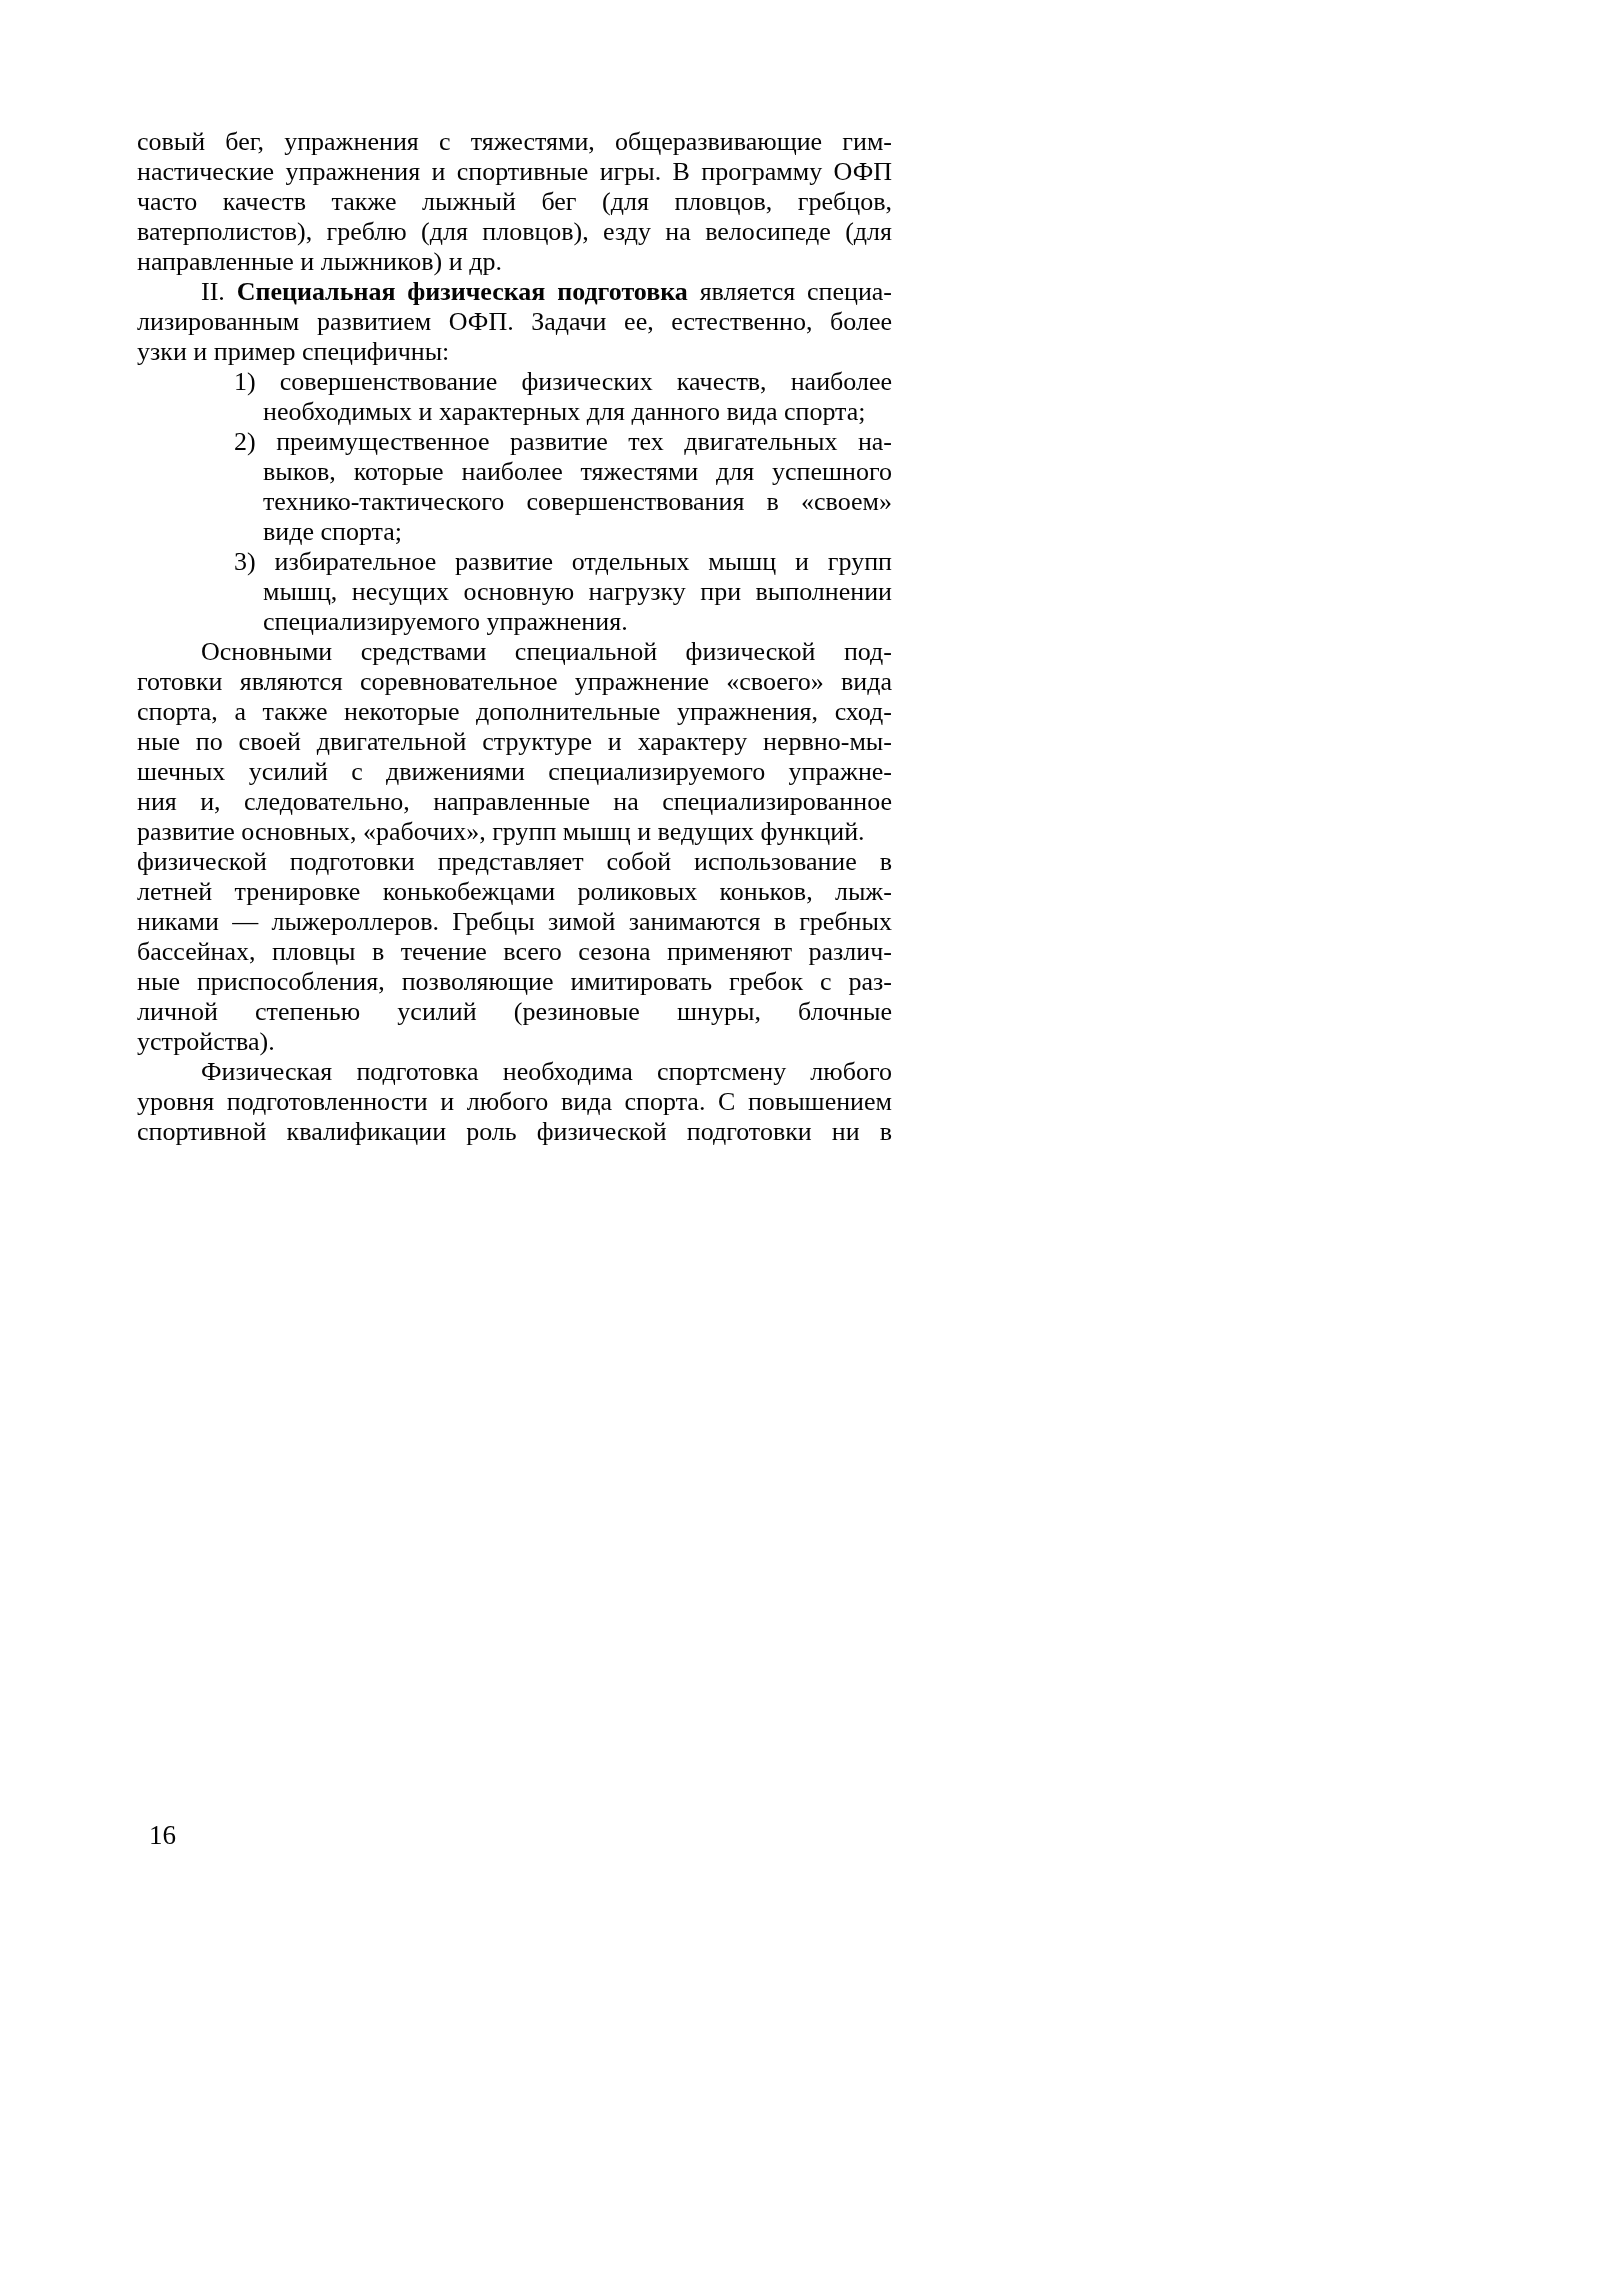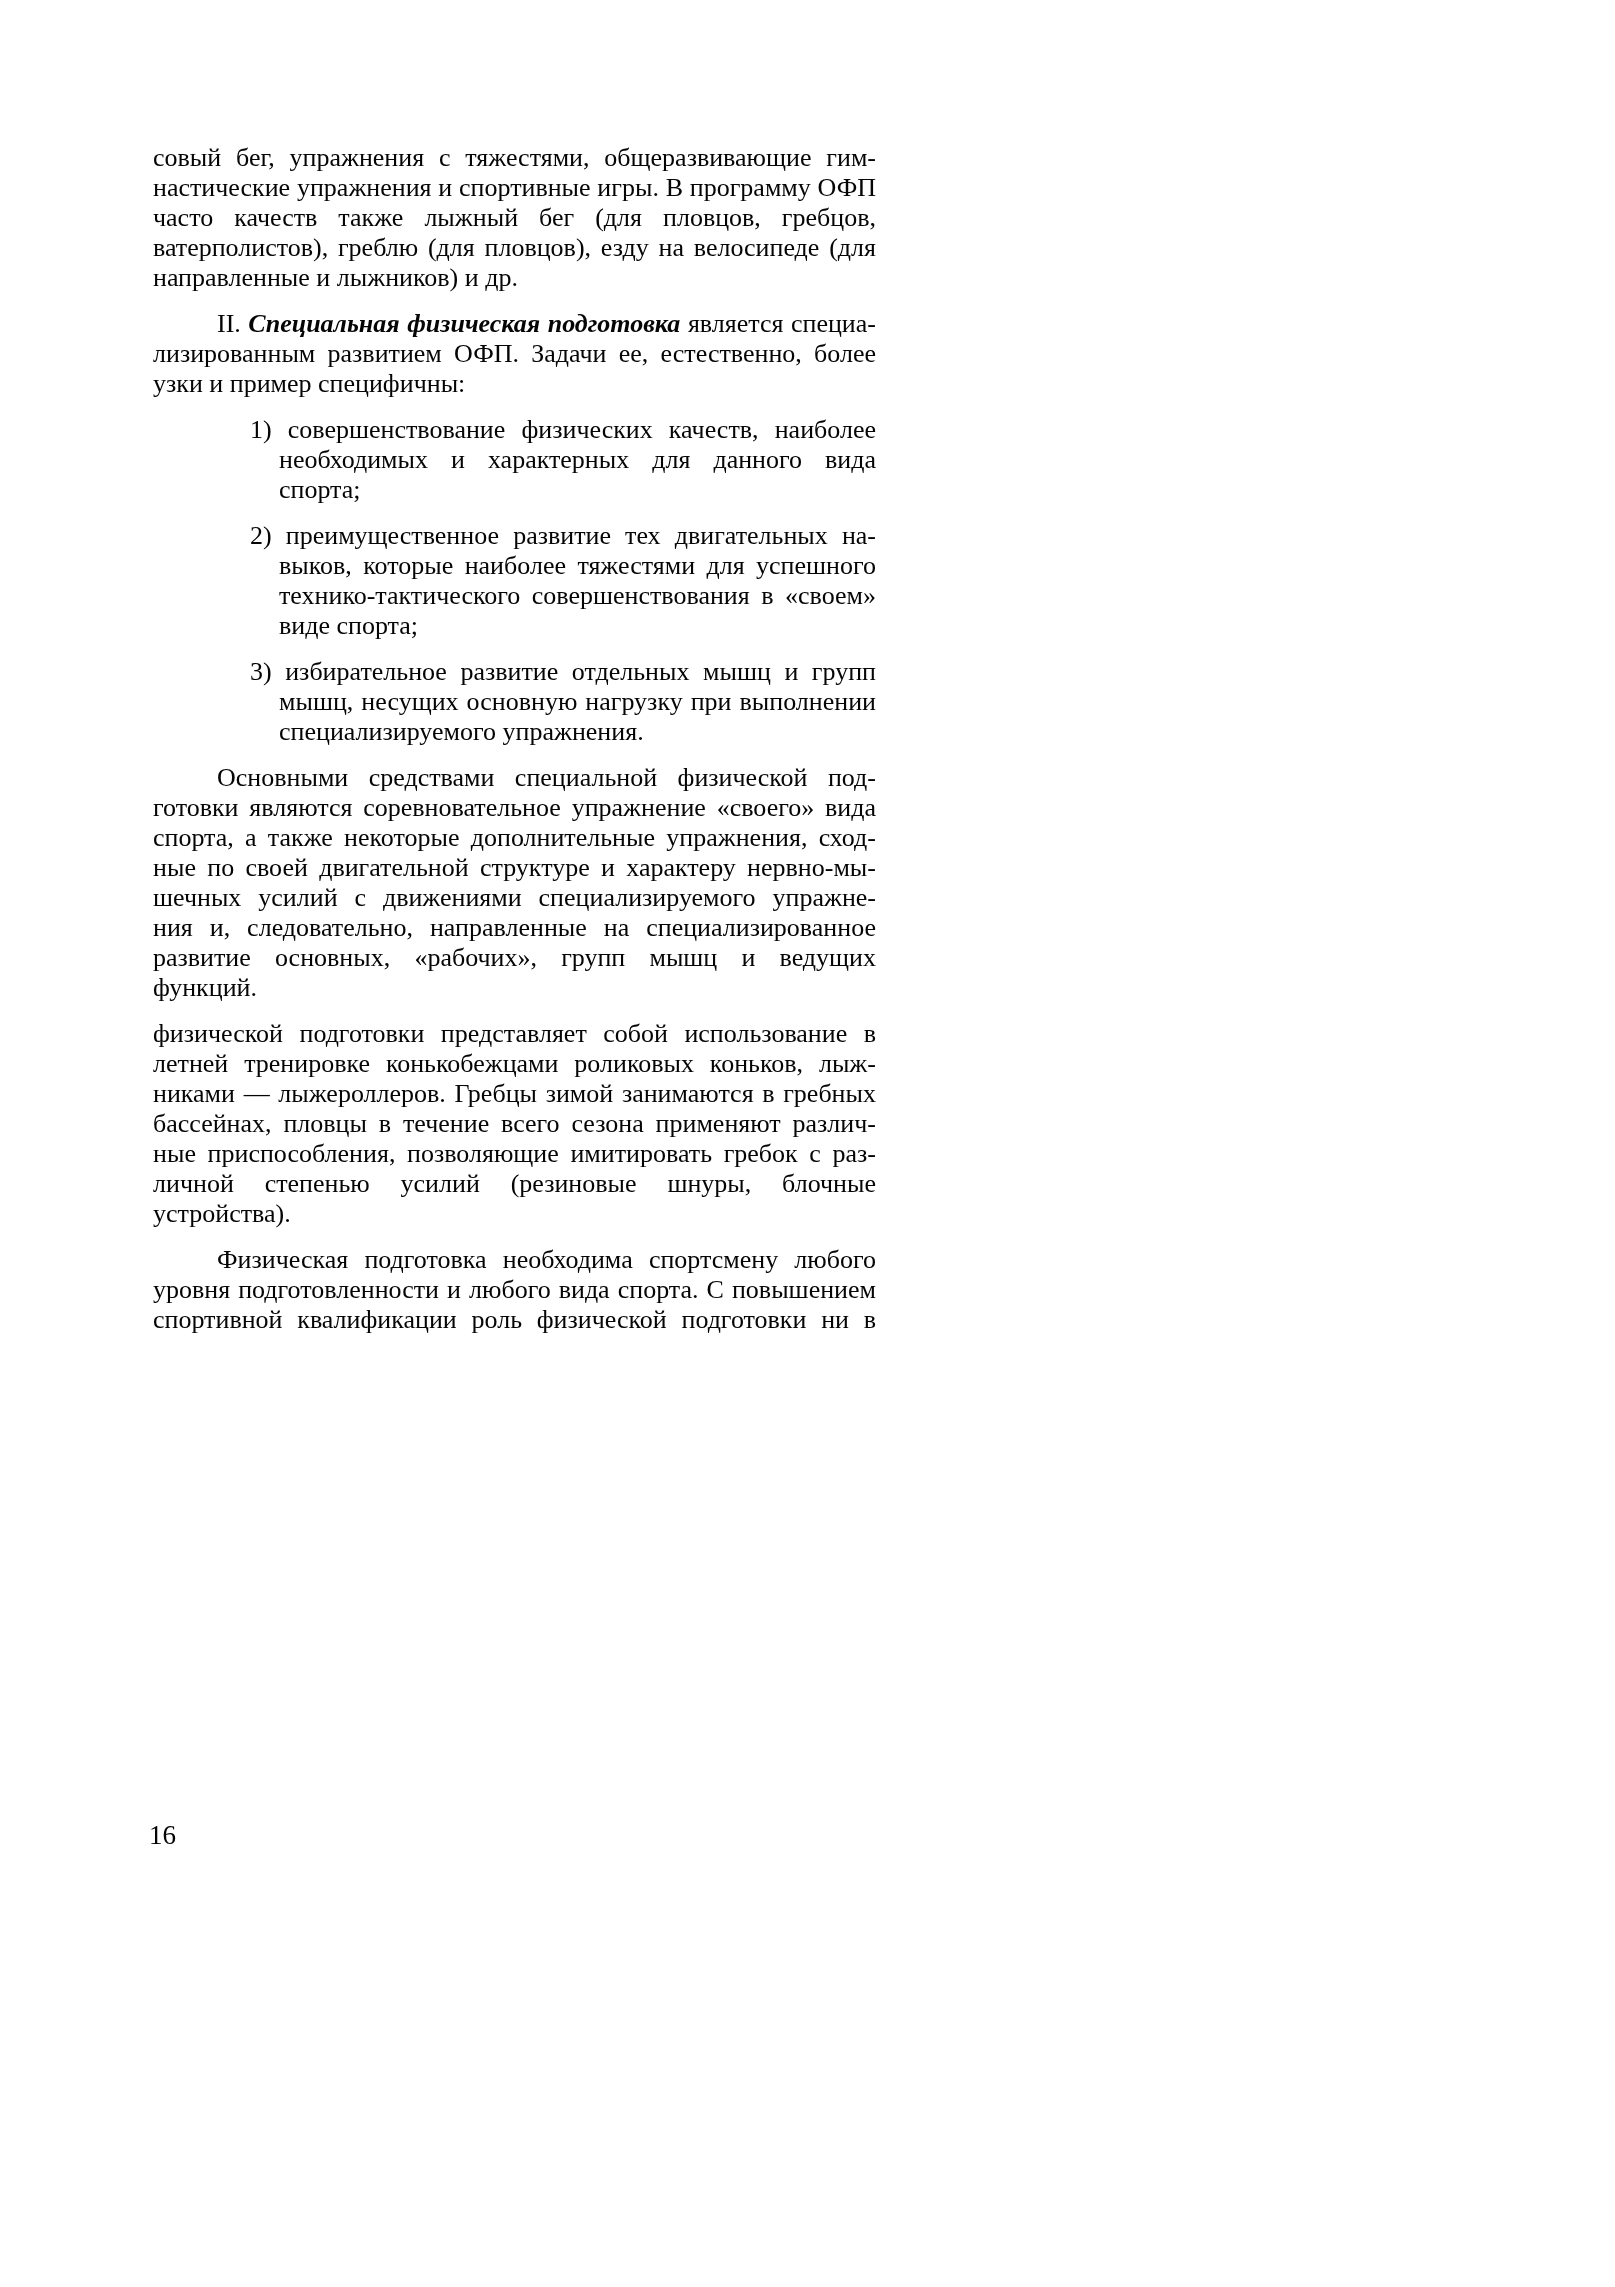"совый бег, упражнения с тяжестями," .block { margin: 16px -> 0 }
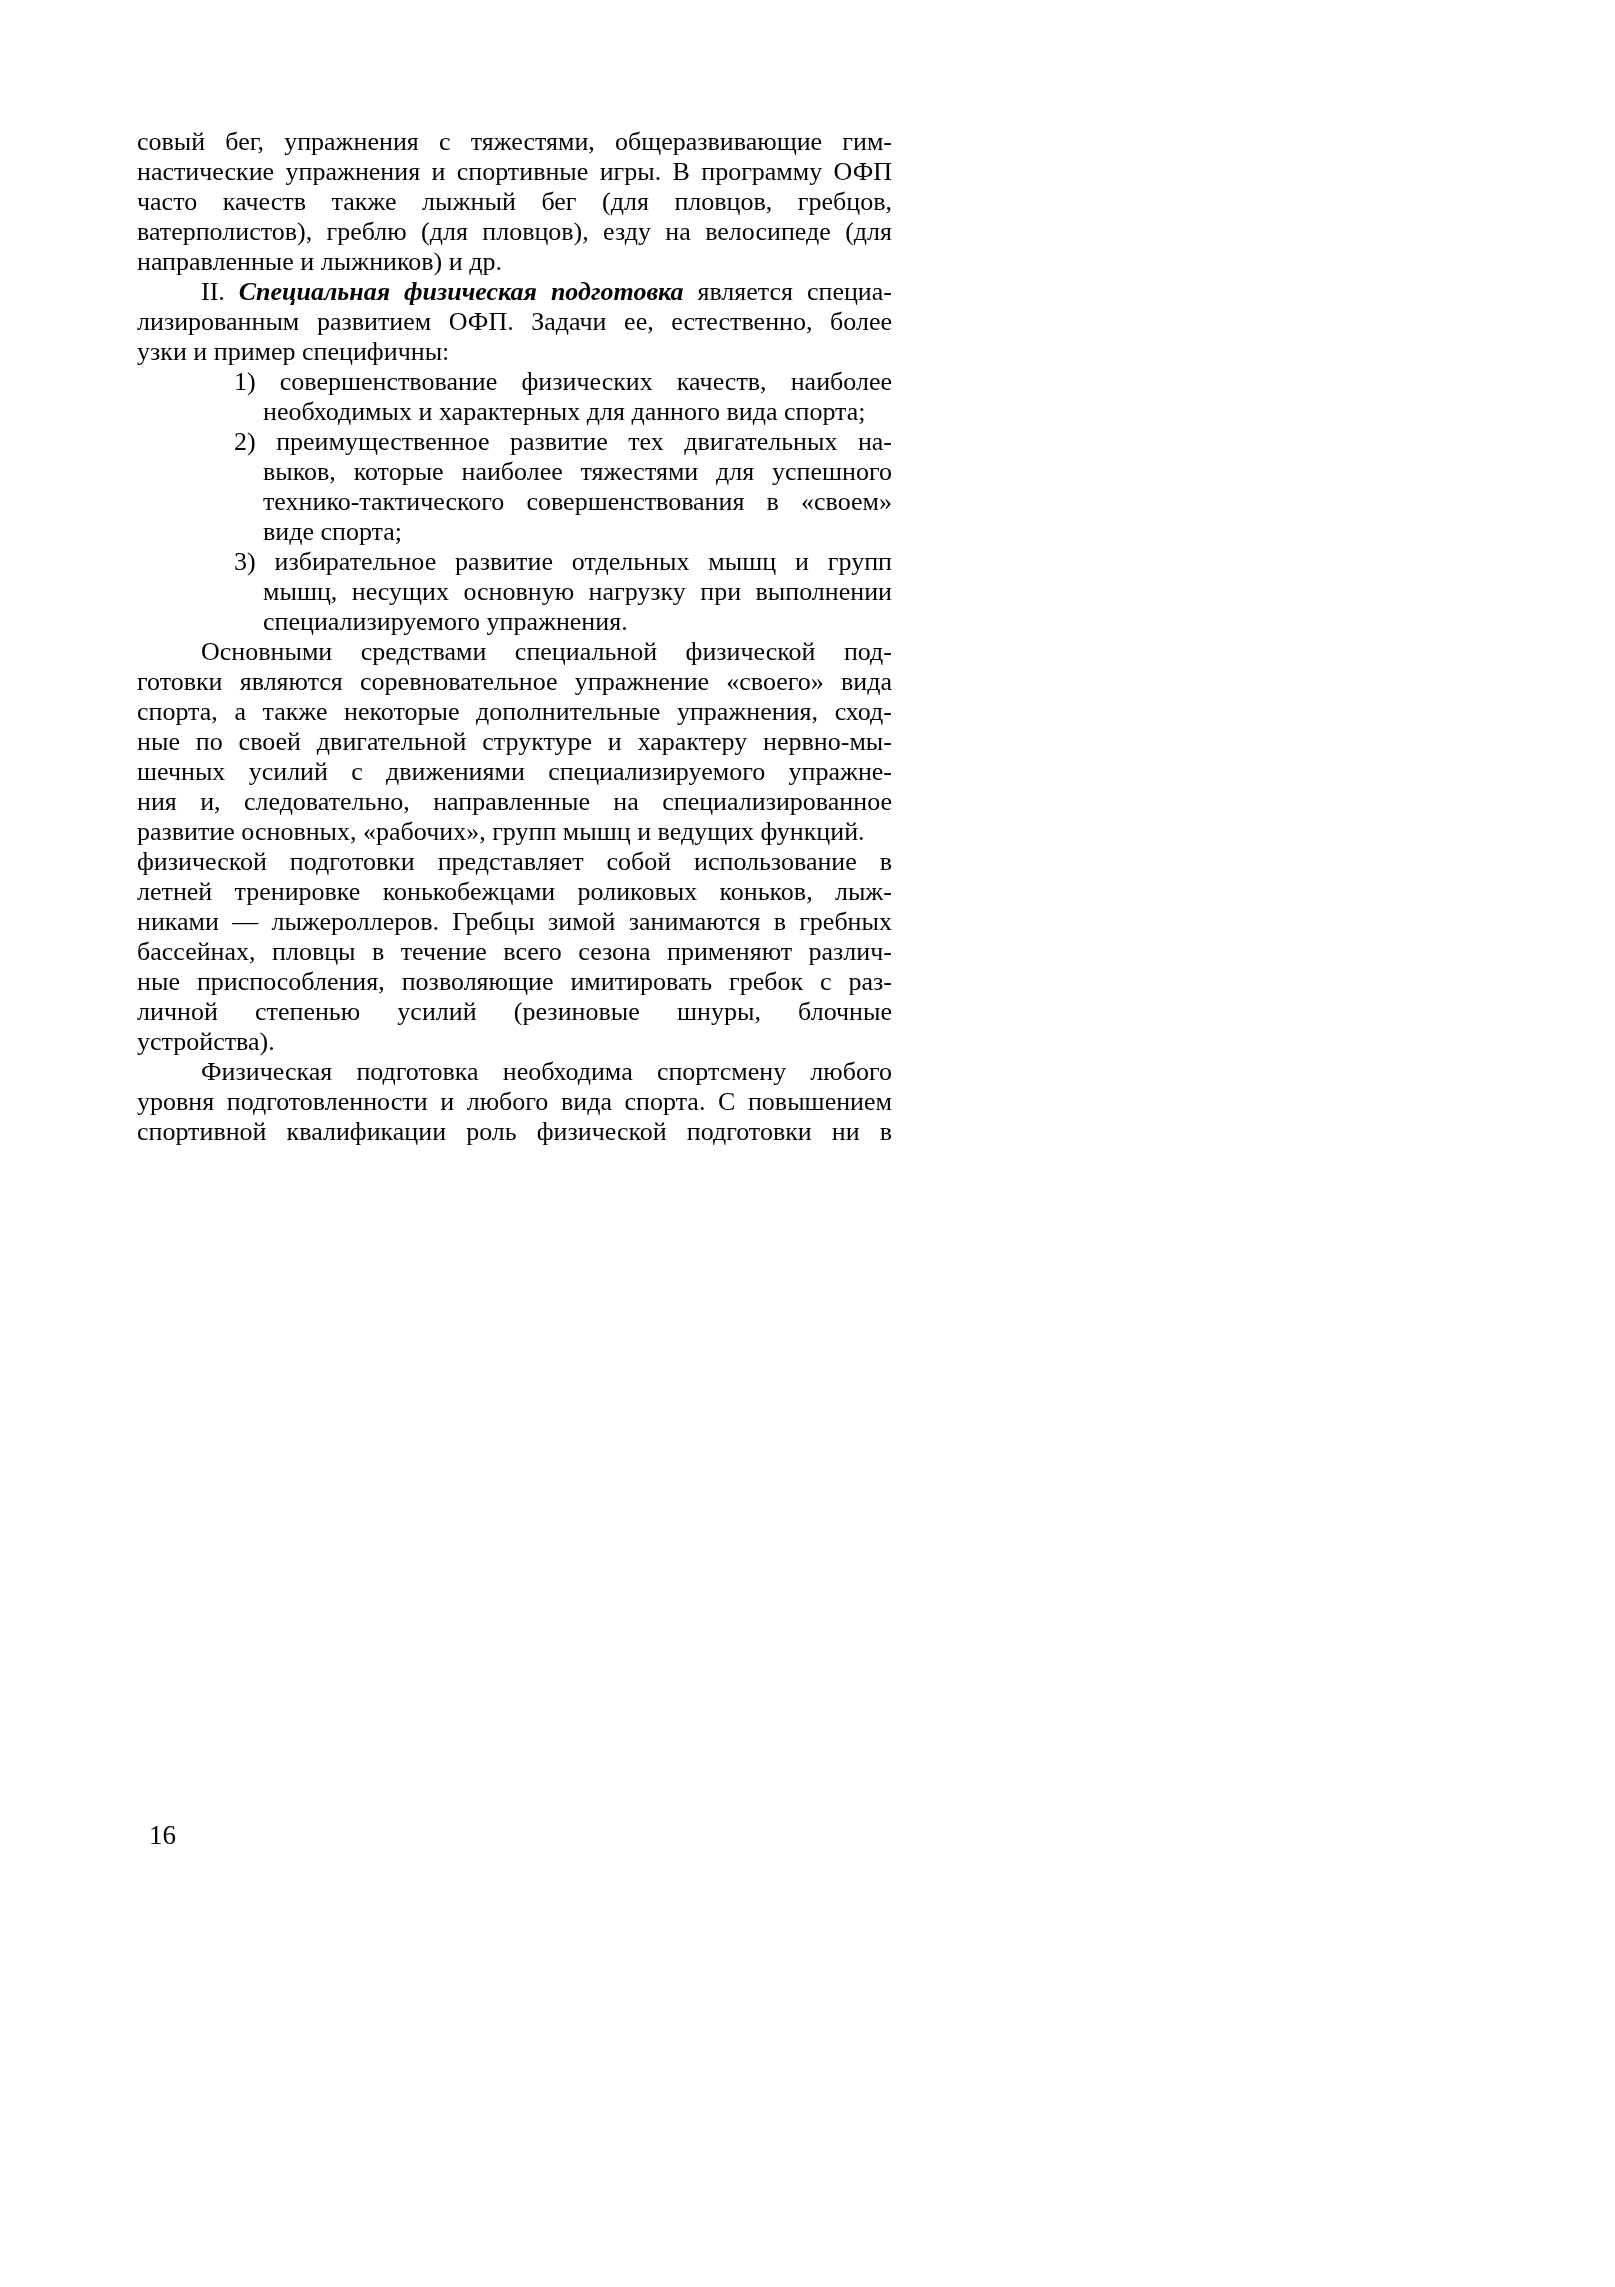"Специальная физическая подготовка" .bi { font-style: italic -> none }
